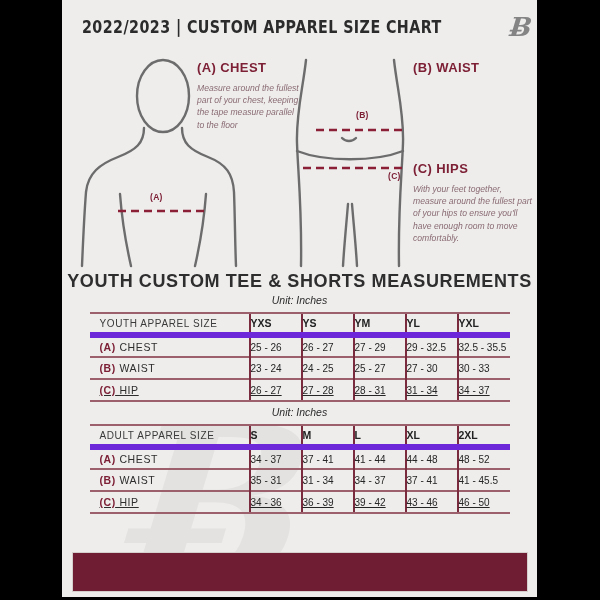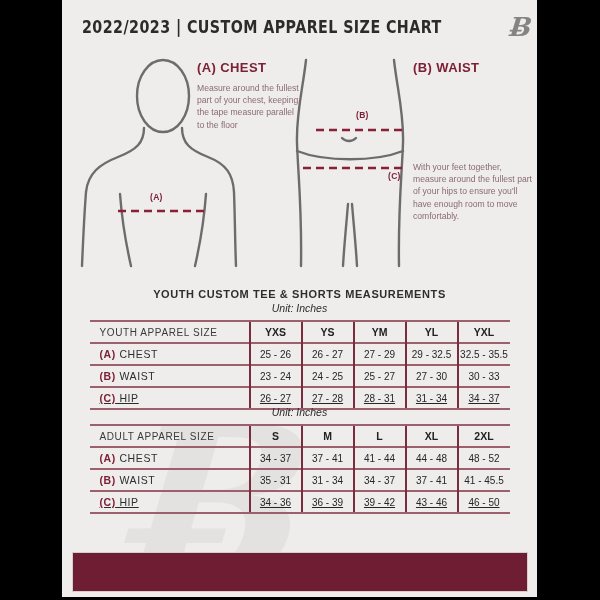"Measure around the fullest part" .instr p { font-style: none -> italic }
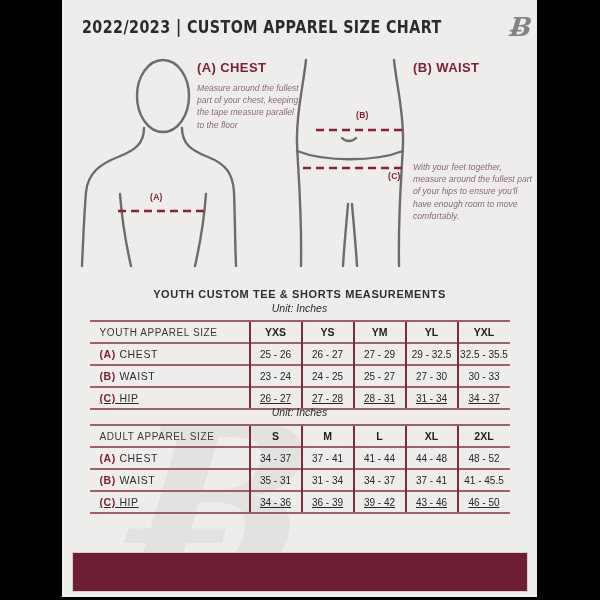"(C) HIPS" h3 { html: none -> <h3>(C) HIPS</h3> }
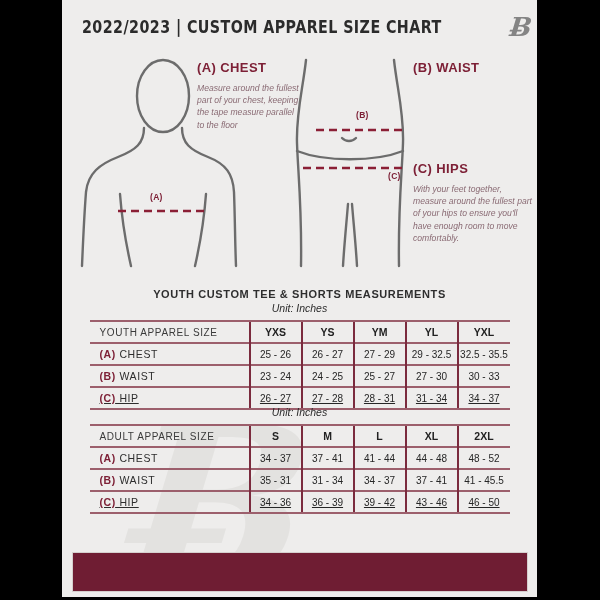"YOUTH CUSTOM TEE & SHORTS" .table-title { font-size: 11px -> 18px; margin-top: 17px -> none }
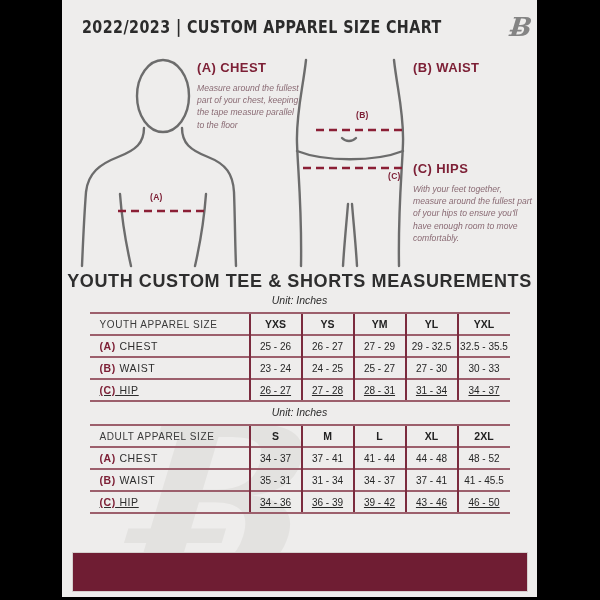"YOUTH APPAREL SIZE" .size-table tr:last-child th, .size-table tr:last-child td { border-bottom: 1px solid #6d28d9 -> 6px solid #6d28d9 }
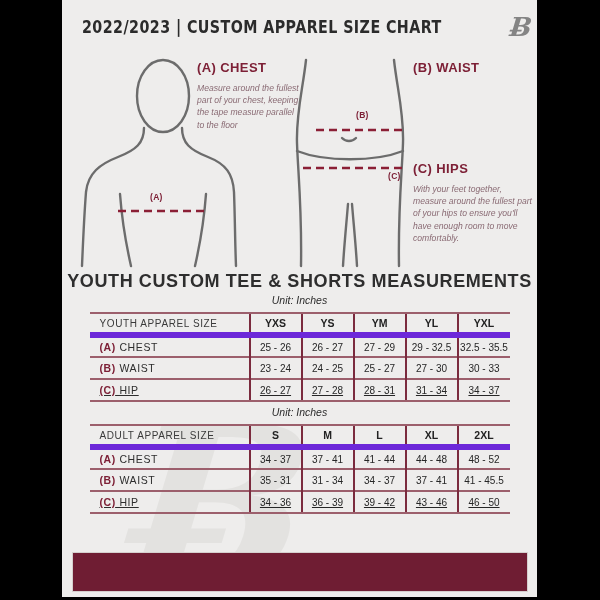"YXS" .size-table th, .size-table td { text-align: center -> left }
